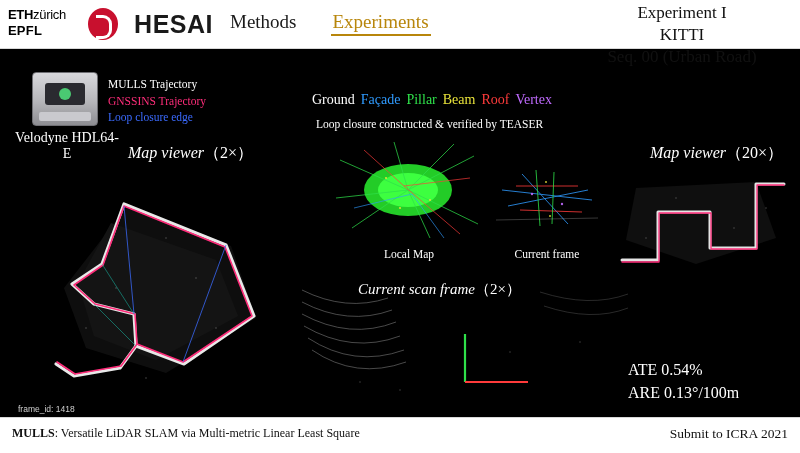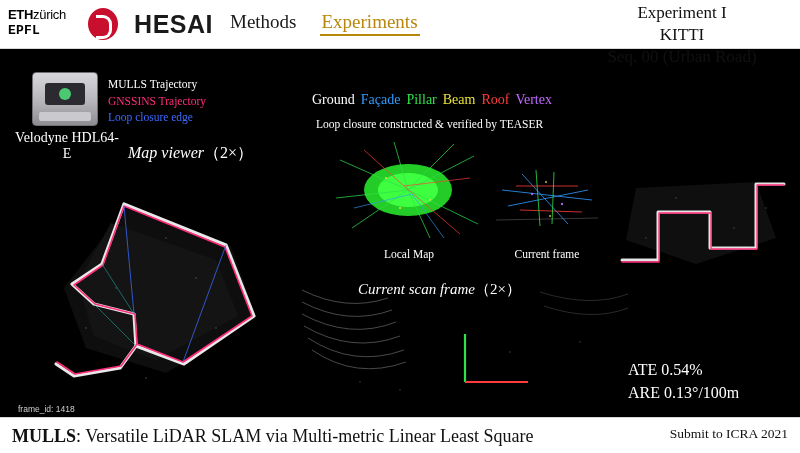"EPFL" .eth-line2 { font-family: Liberation Mono, monospace -> Liberation Sans, sans-serif }
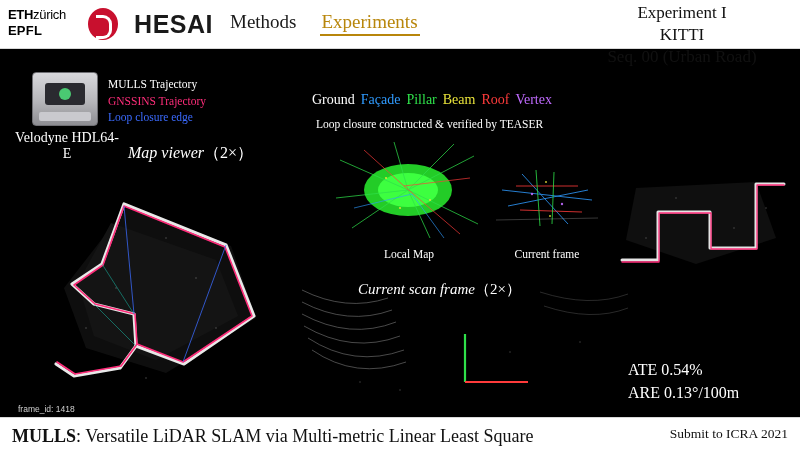"Methods" .nav { gap: 21px -> 32px }
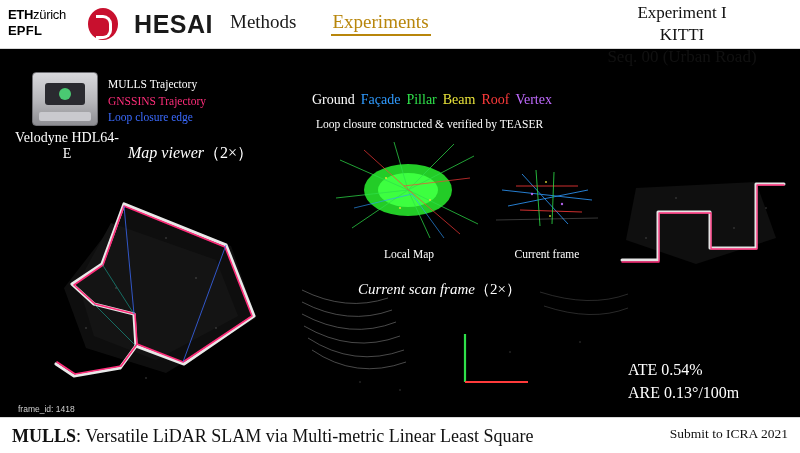"Map viewer（20×）" div.map20-label { html: none -> <div> <span>Map viewer</span><span>（20×）</span> </div> }
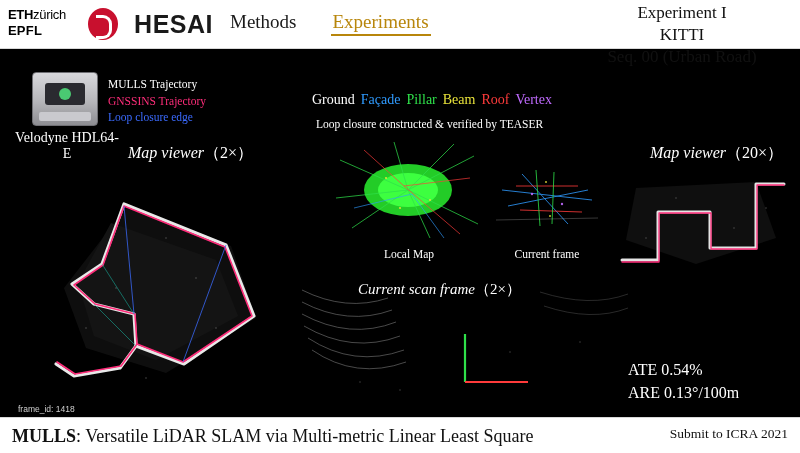"MULLS: Versatile LiDAR SLAM via" .footer-left { font-size: 18px -> 12px }
